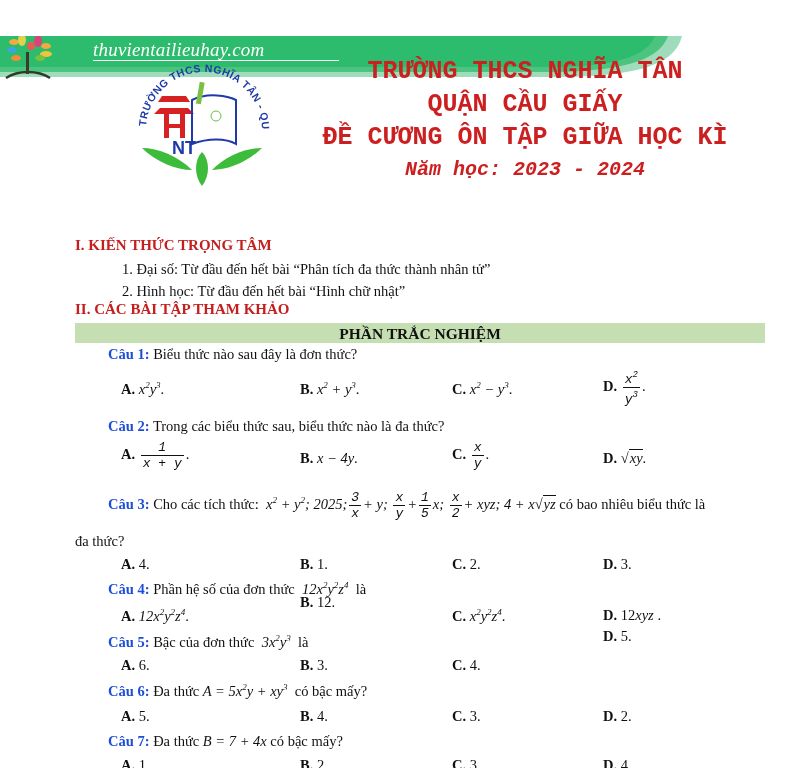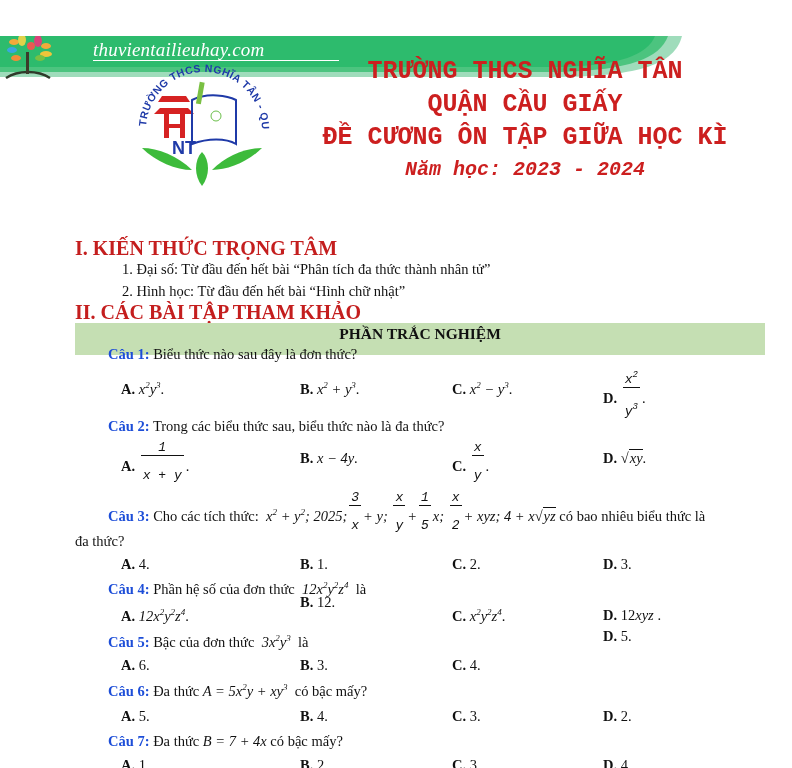"I. KIẾN THỨC TRỌNG TÂM" .heading { font-size: 20px -> 15px }
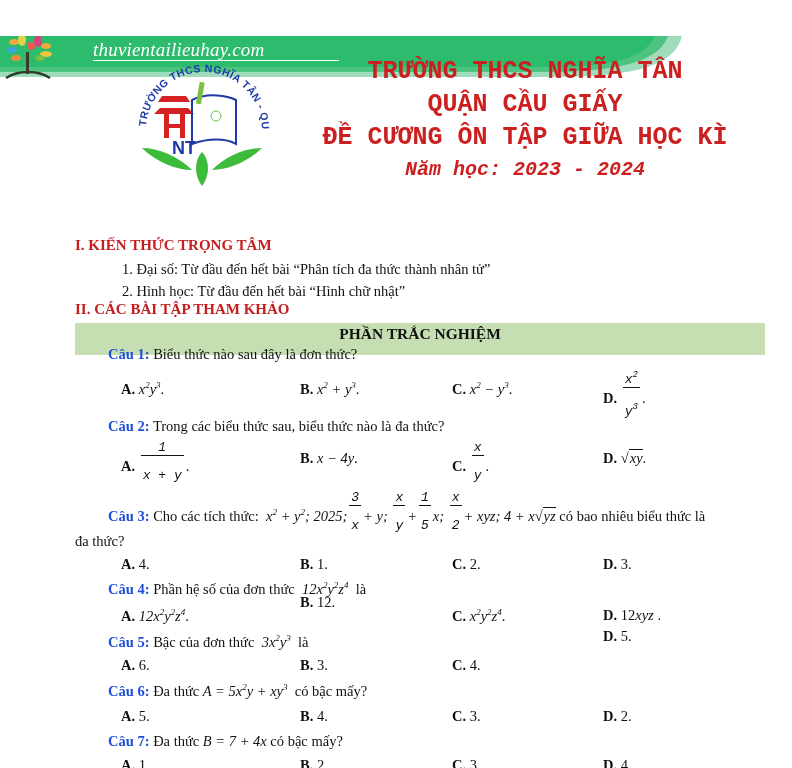"PHẦN TRẮC NGHIỆM" .band { height: 32px -> 20px }
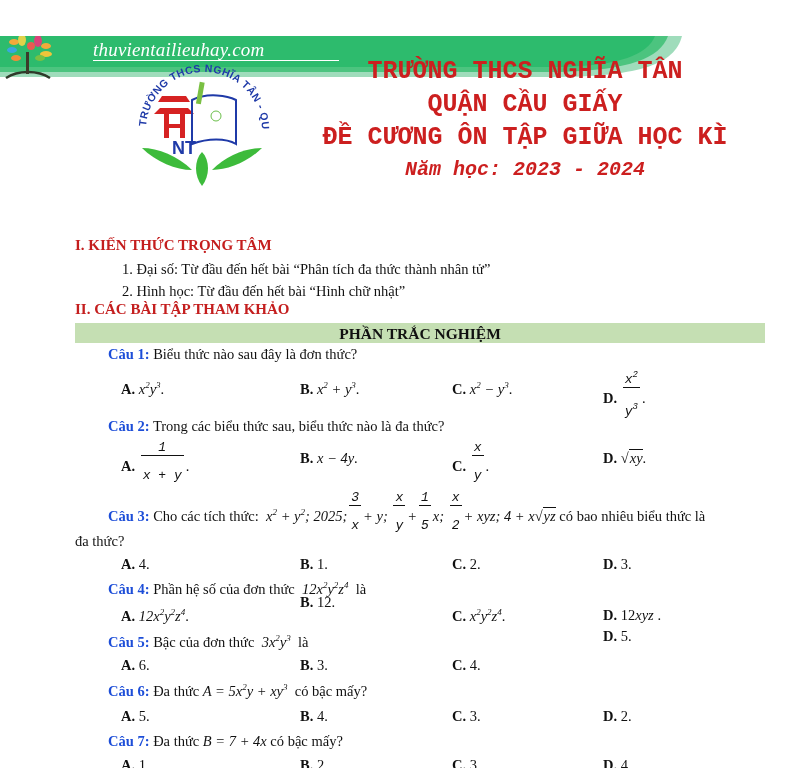"y3" .frac .den { padding: 12px 2px -> 0 2px }
